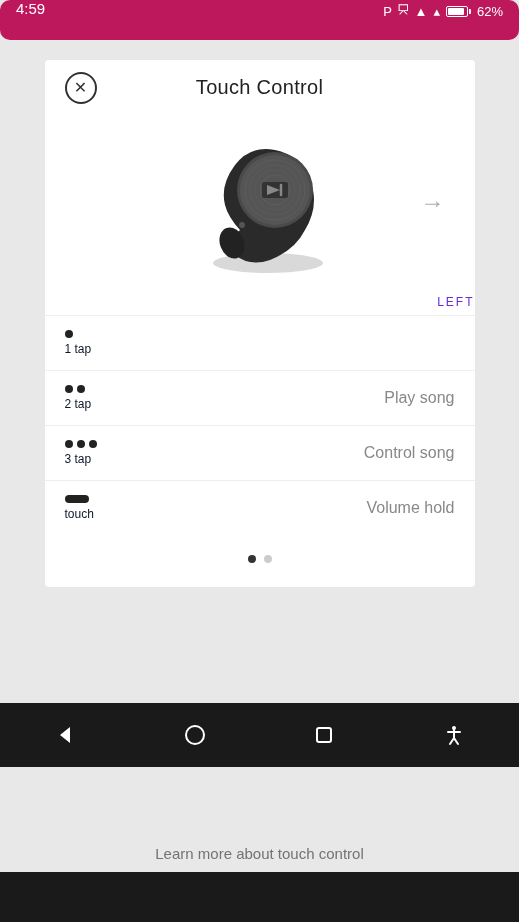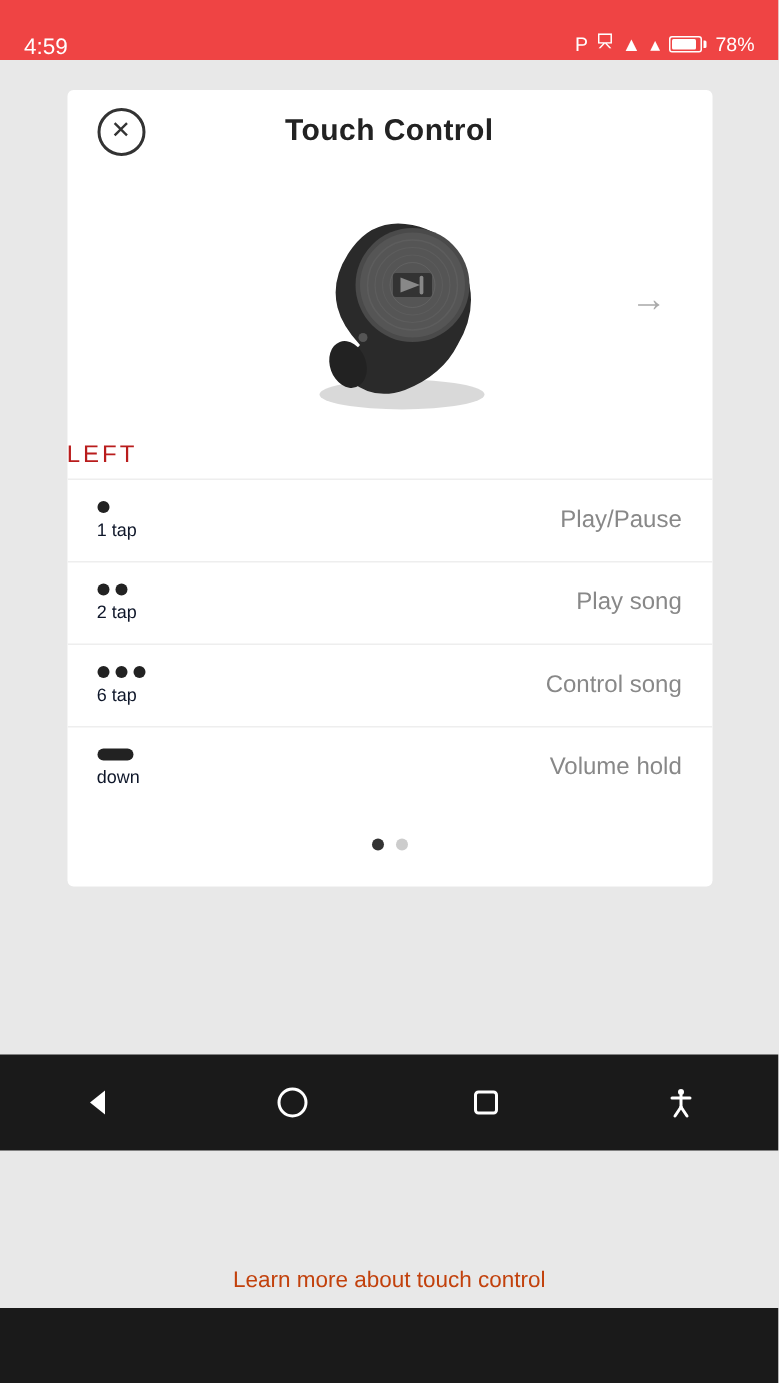"4:59" .status-bar { align-items: flex-end -> flex-start; background: #ef4444 -> #be185d; border-radius: none -> 10px }
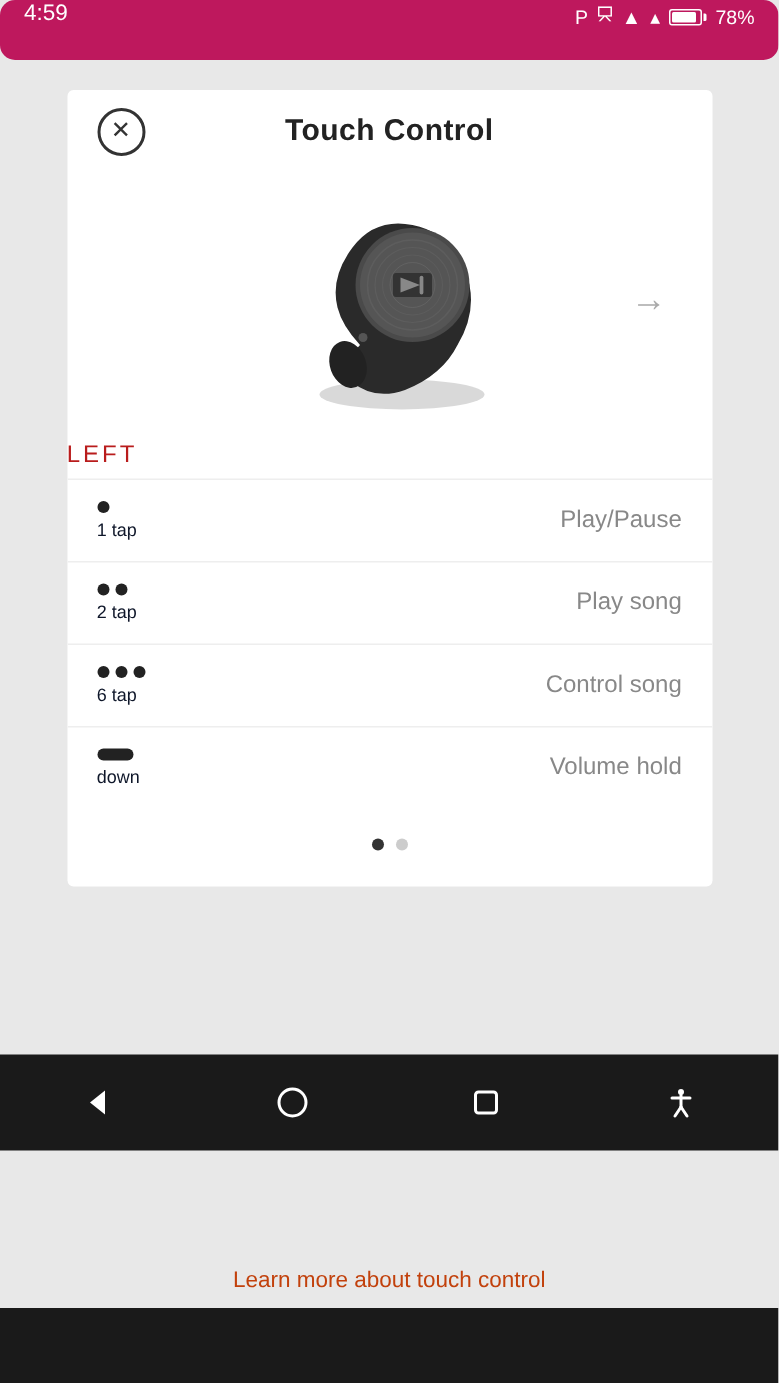"78%" span.status-icon { text: 78% -> 62% }
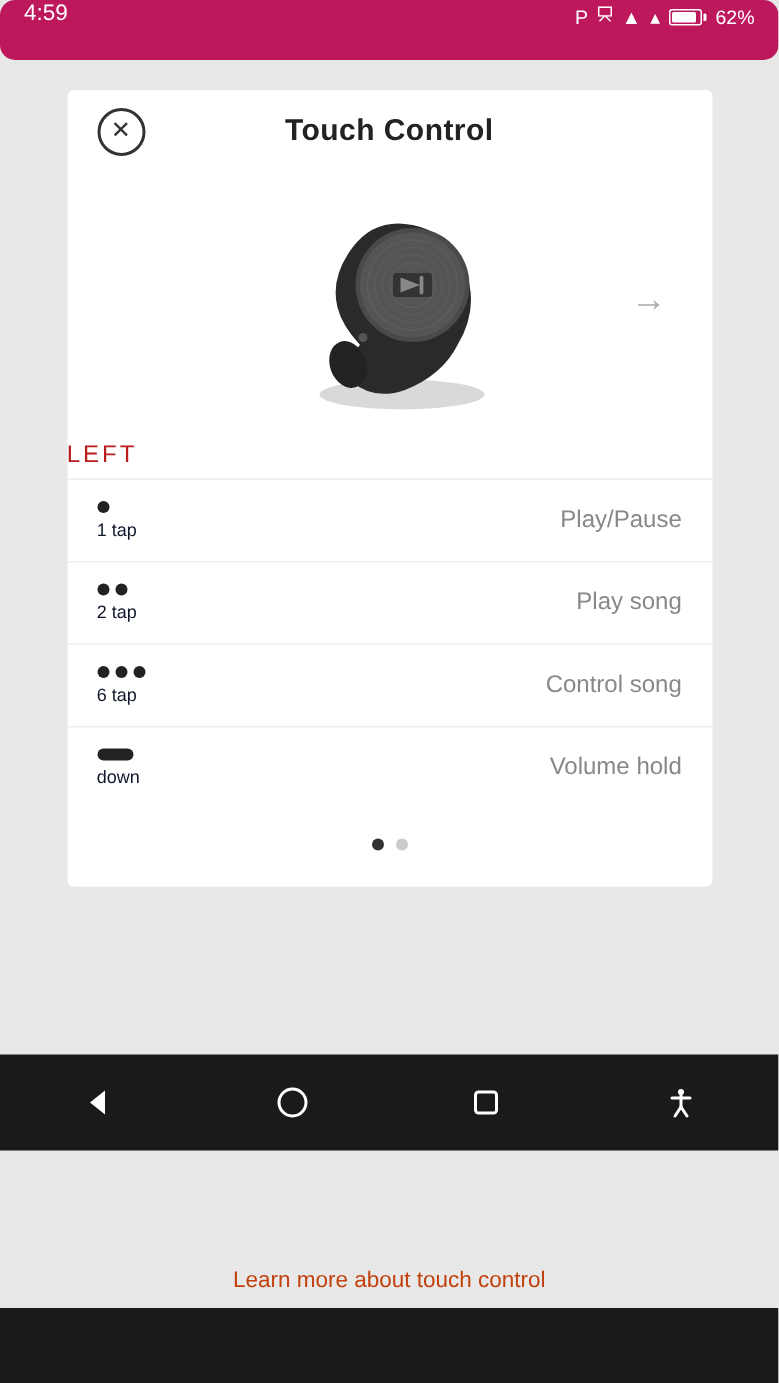"Touch Control" .card-title { font-weight: 700 -> 400 }
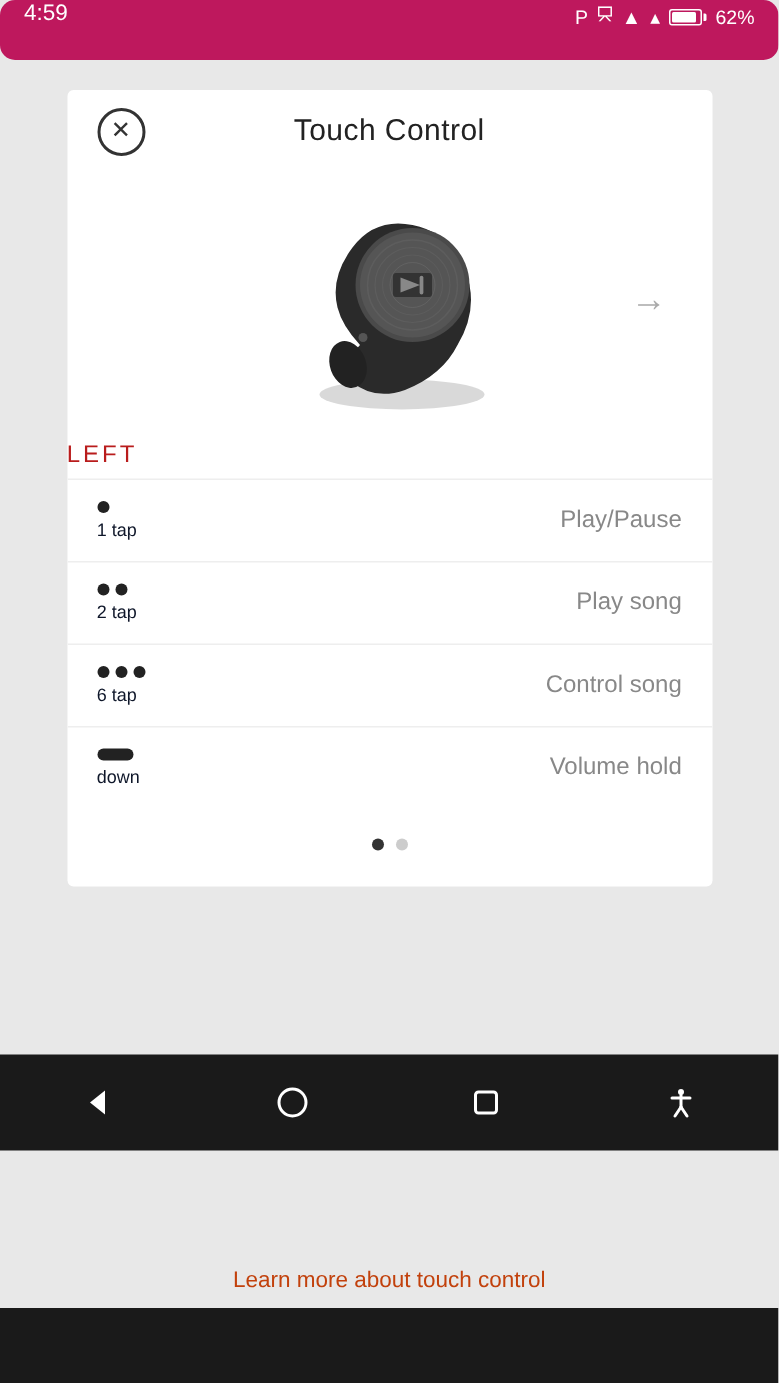"LEFT" .side-label { color: #b91c1c -> #6d28d9; font-size: 16px -> 12px; text-align: left -> right }
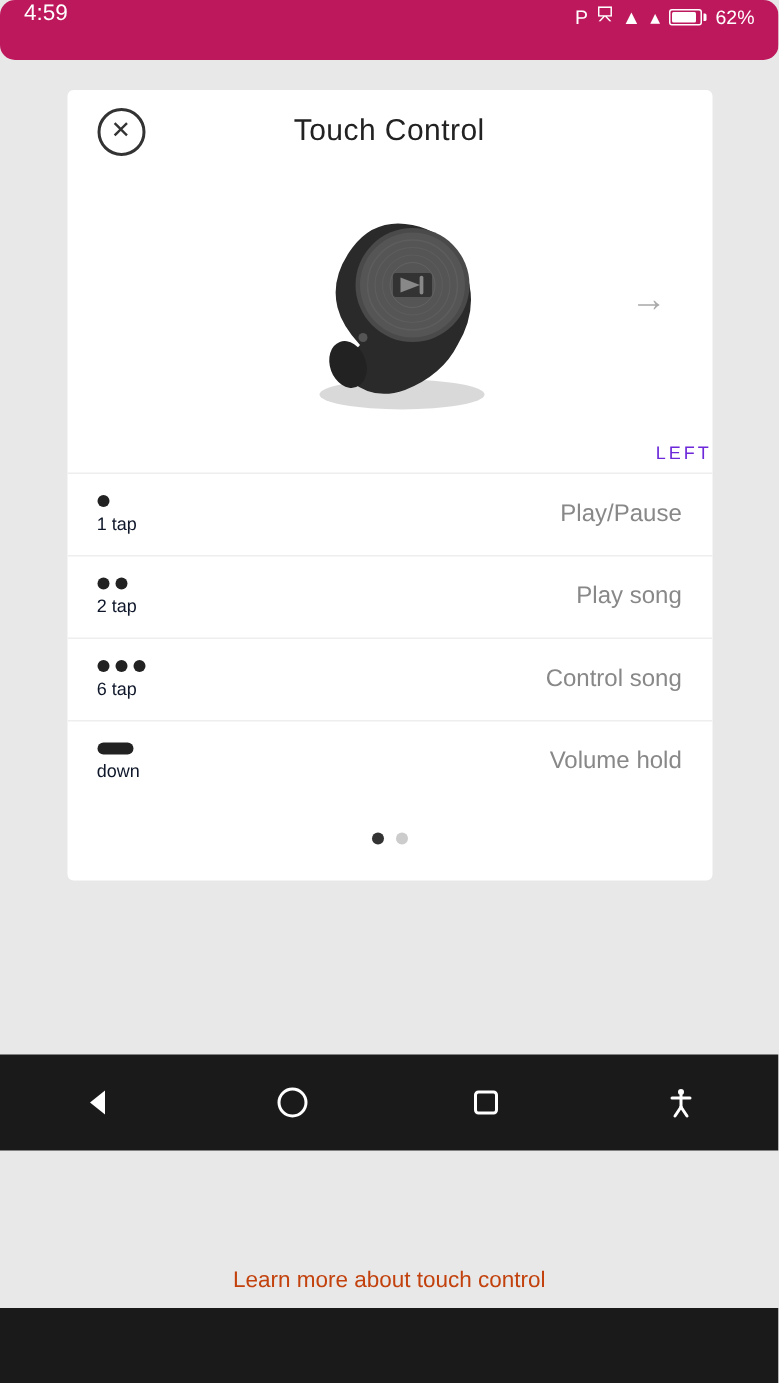"Play/Pause" span.control-action { html: <span>Play/Pause</span> -> none }
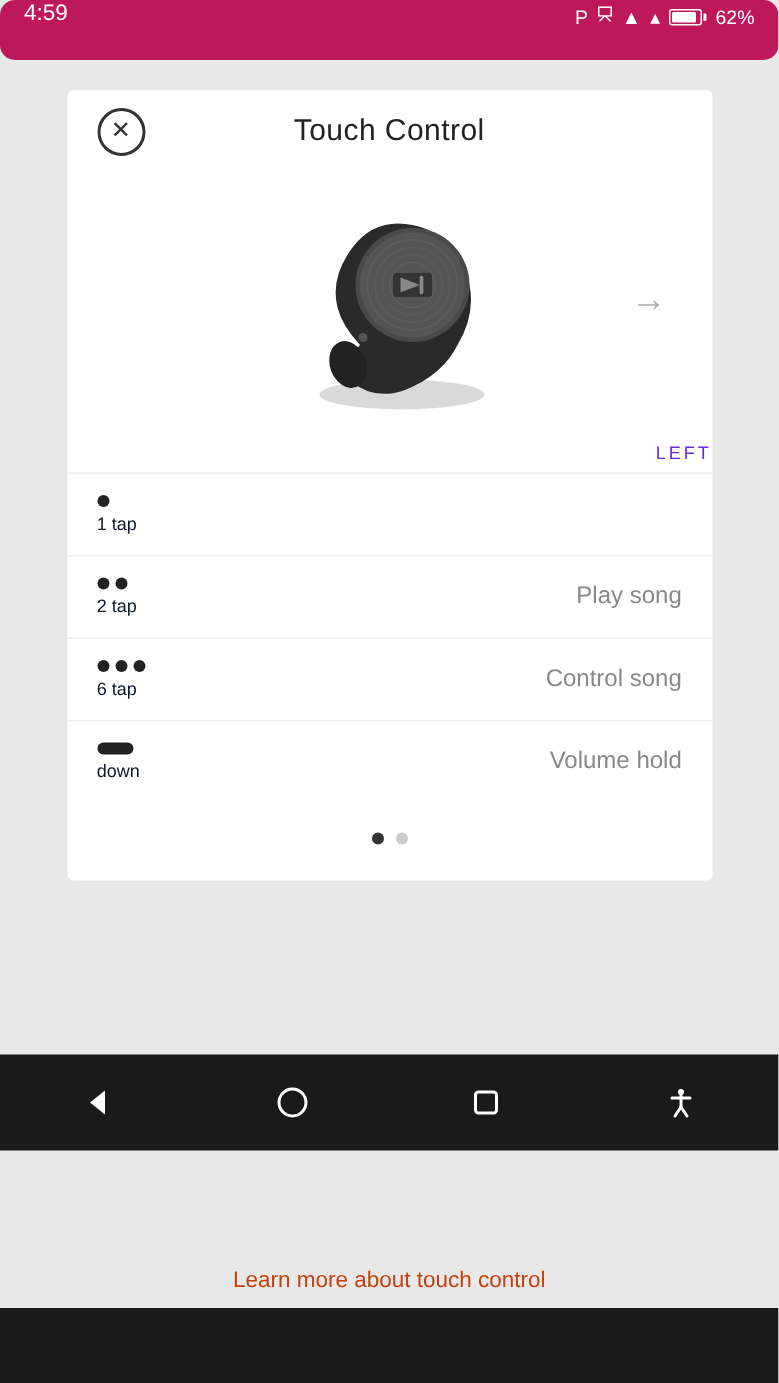"6 tap" span.tap-label { text: 6 -> 3 }
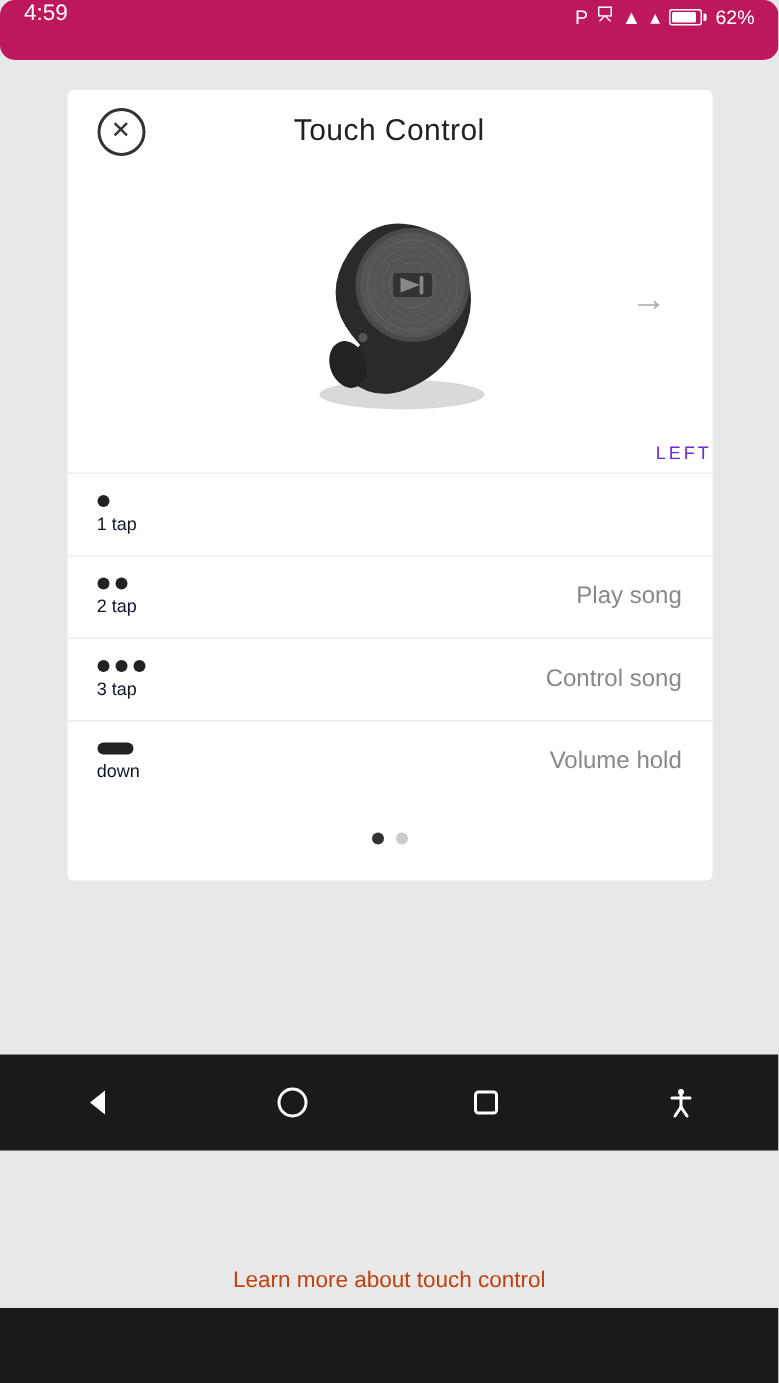"down" span.tap-label { text: down -> touch }
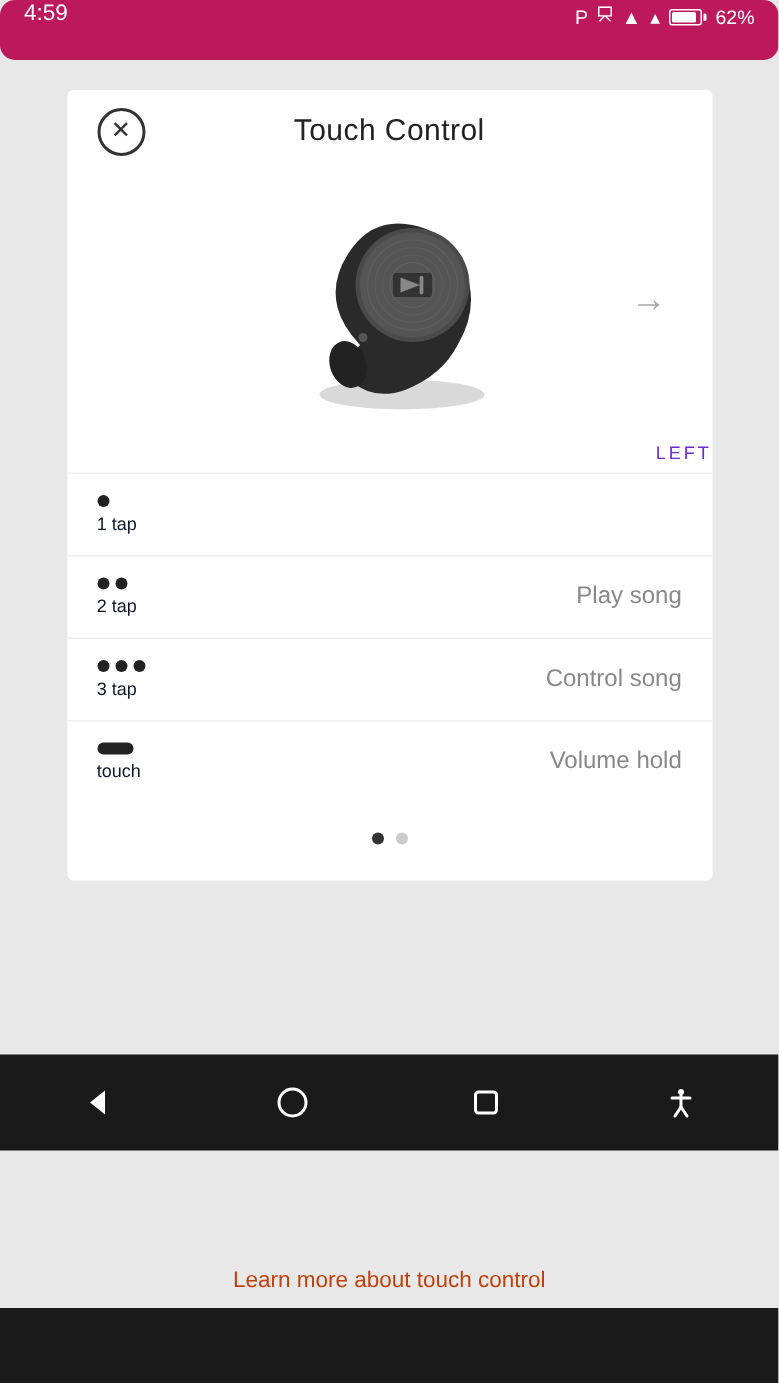"Learn more about touch control" .bottom-text { color: #c2410c -> #737373 }
